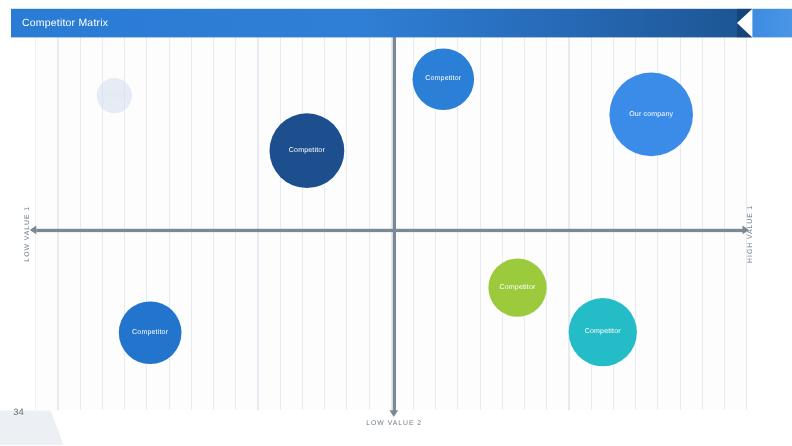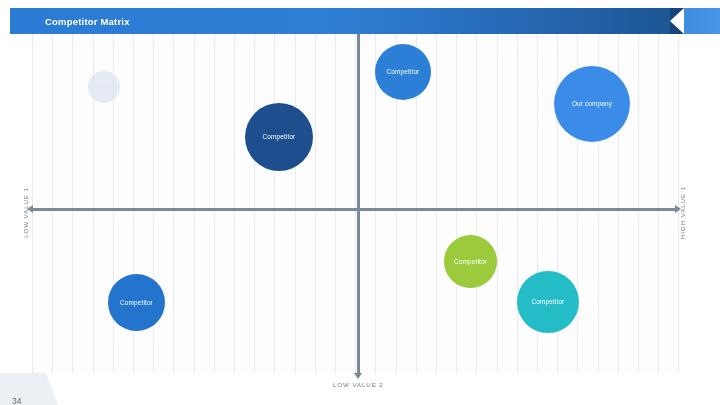"Competitor Matrix" .ribbon-title { font-weight: bold -> normal; margin-left: 35px -> 10px }
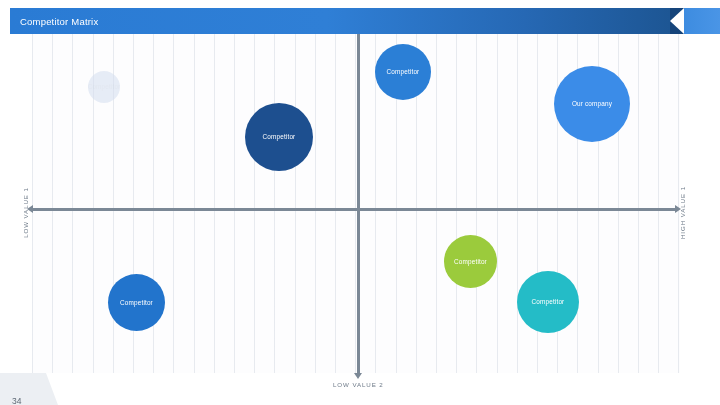"34" .page-num { top: 396px -> 369px }
